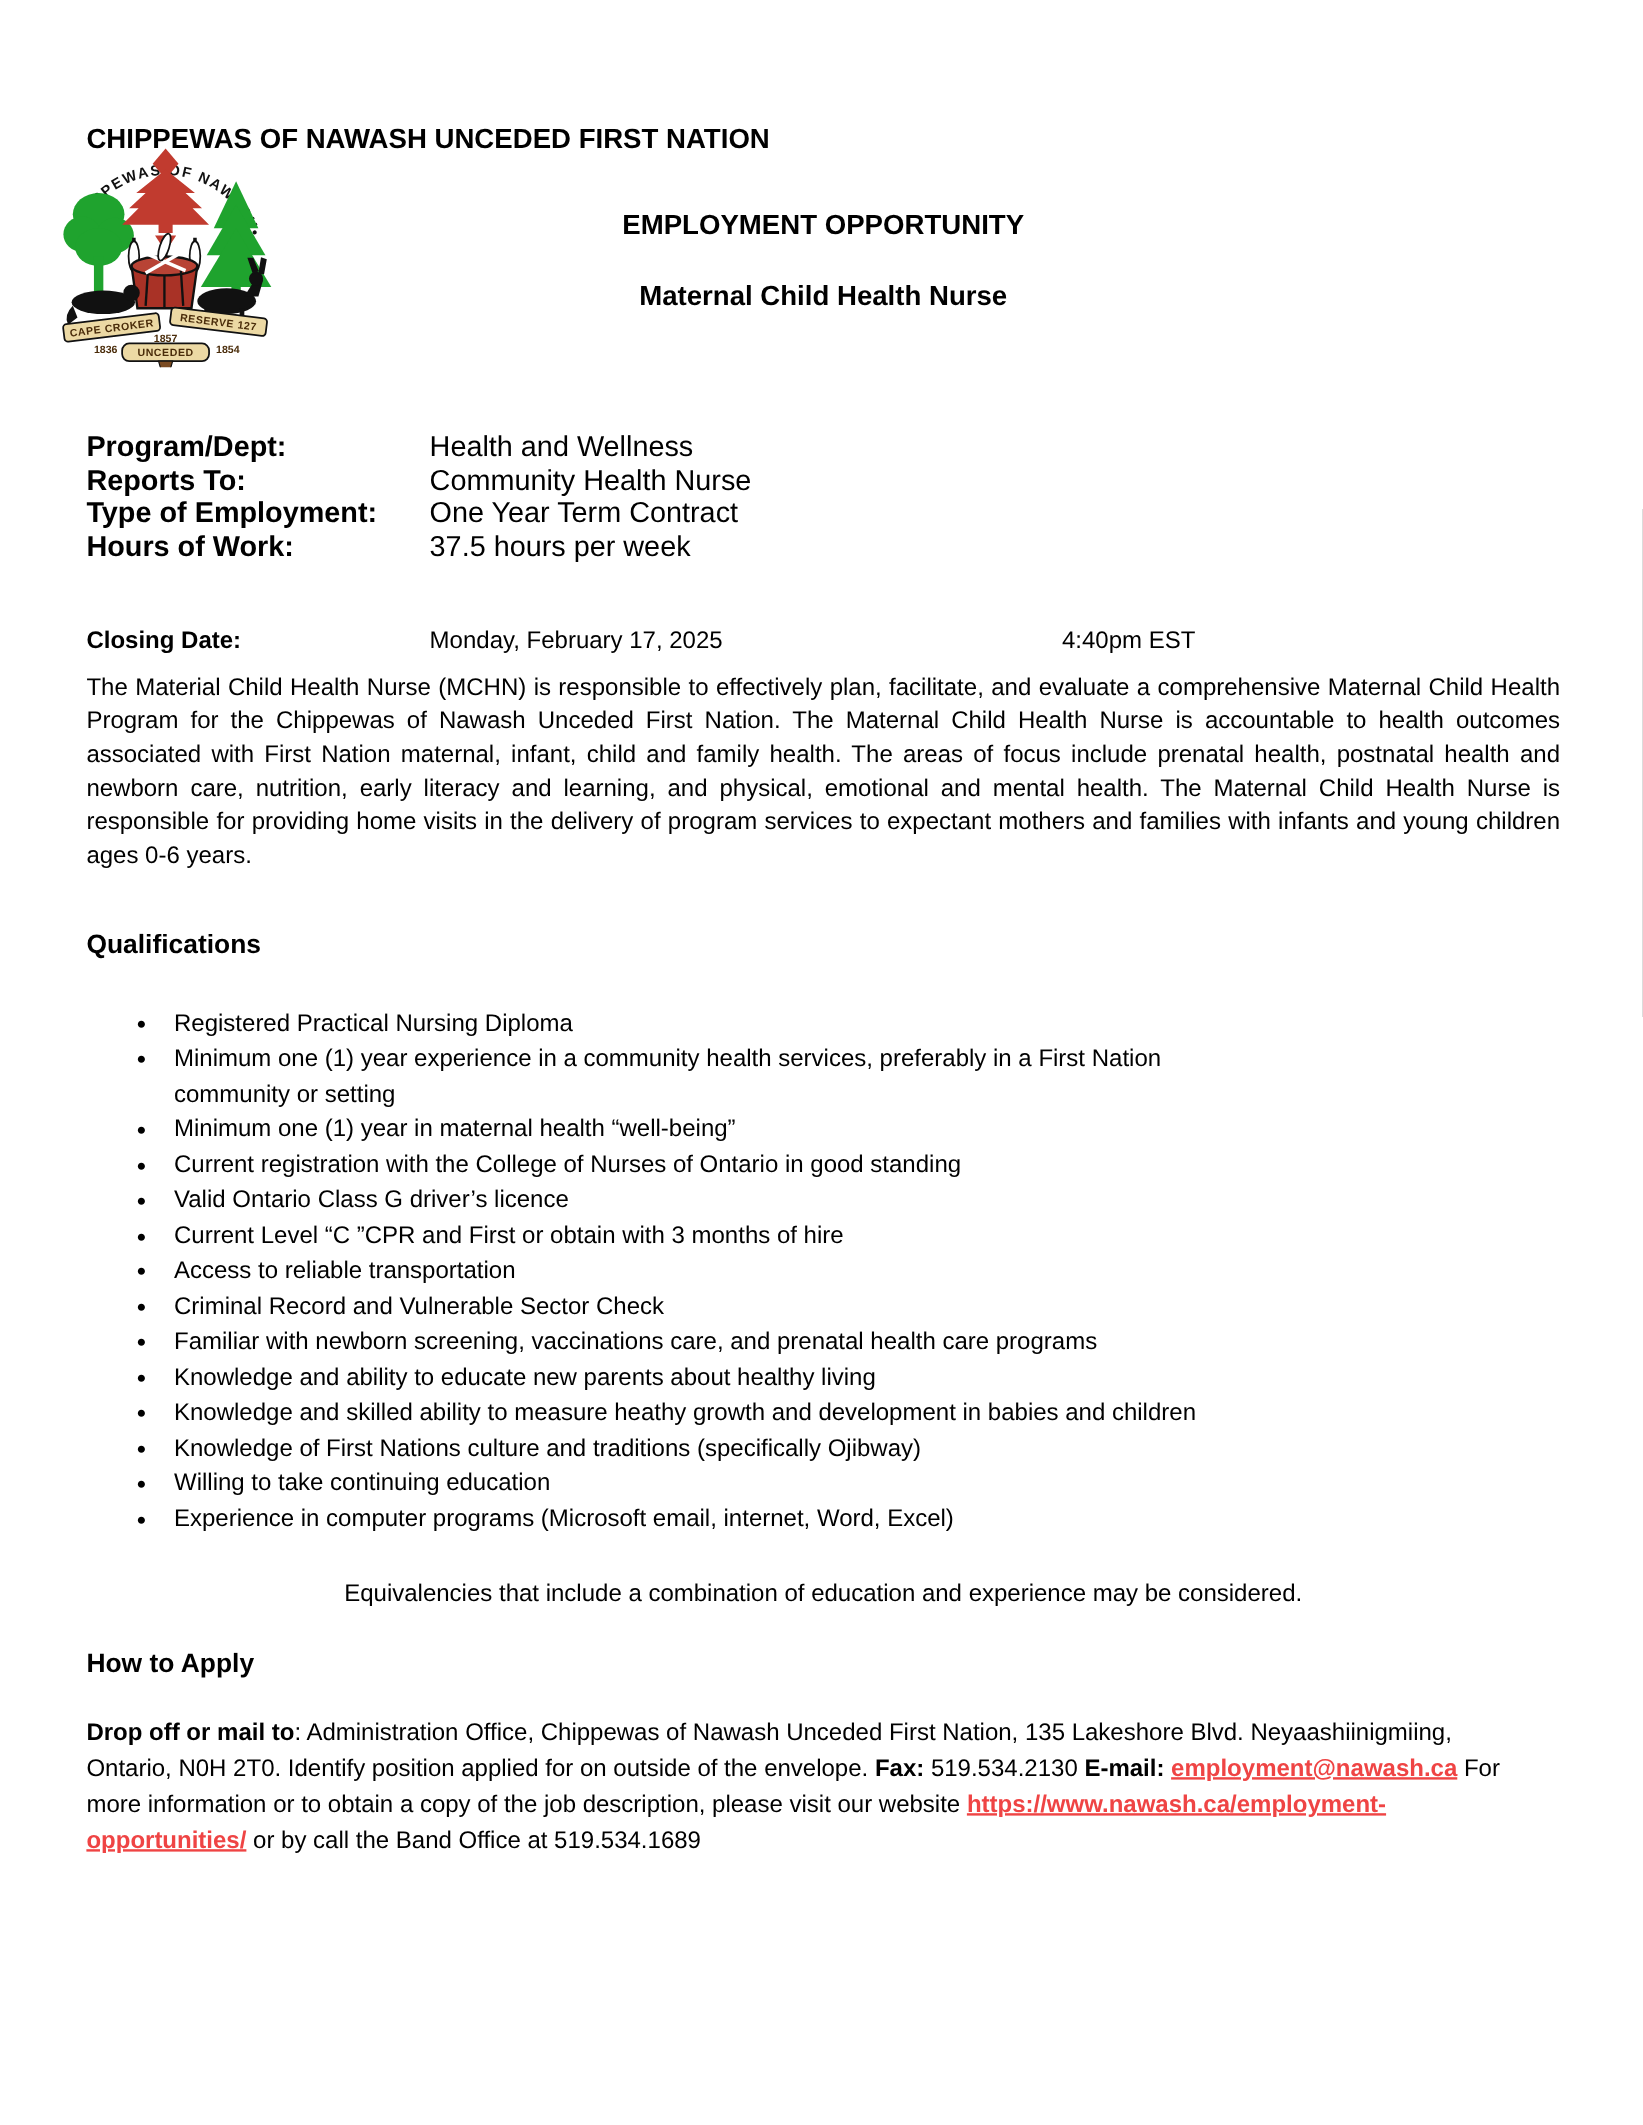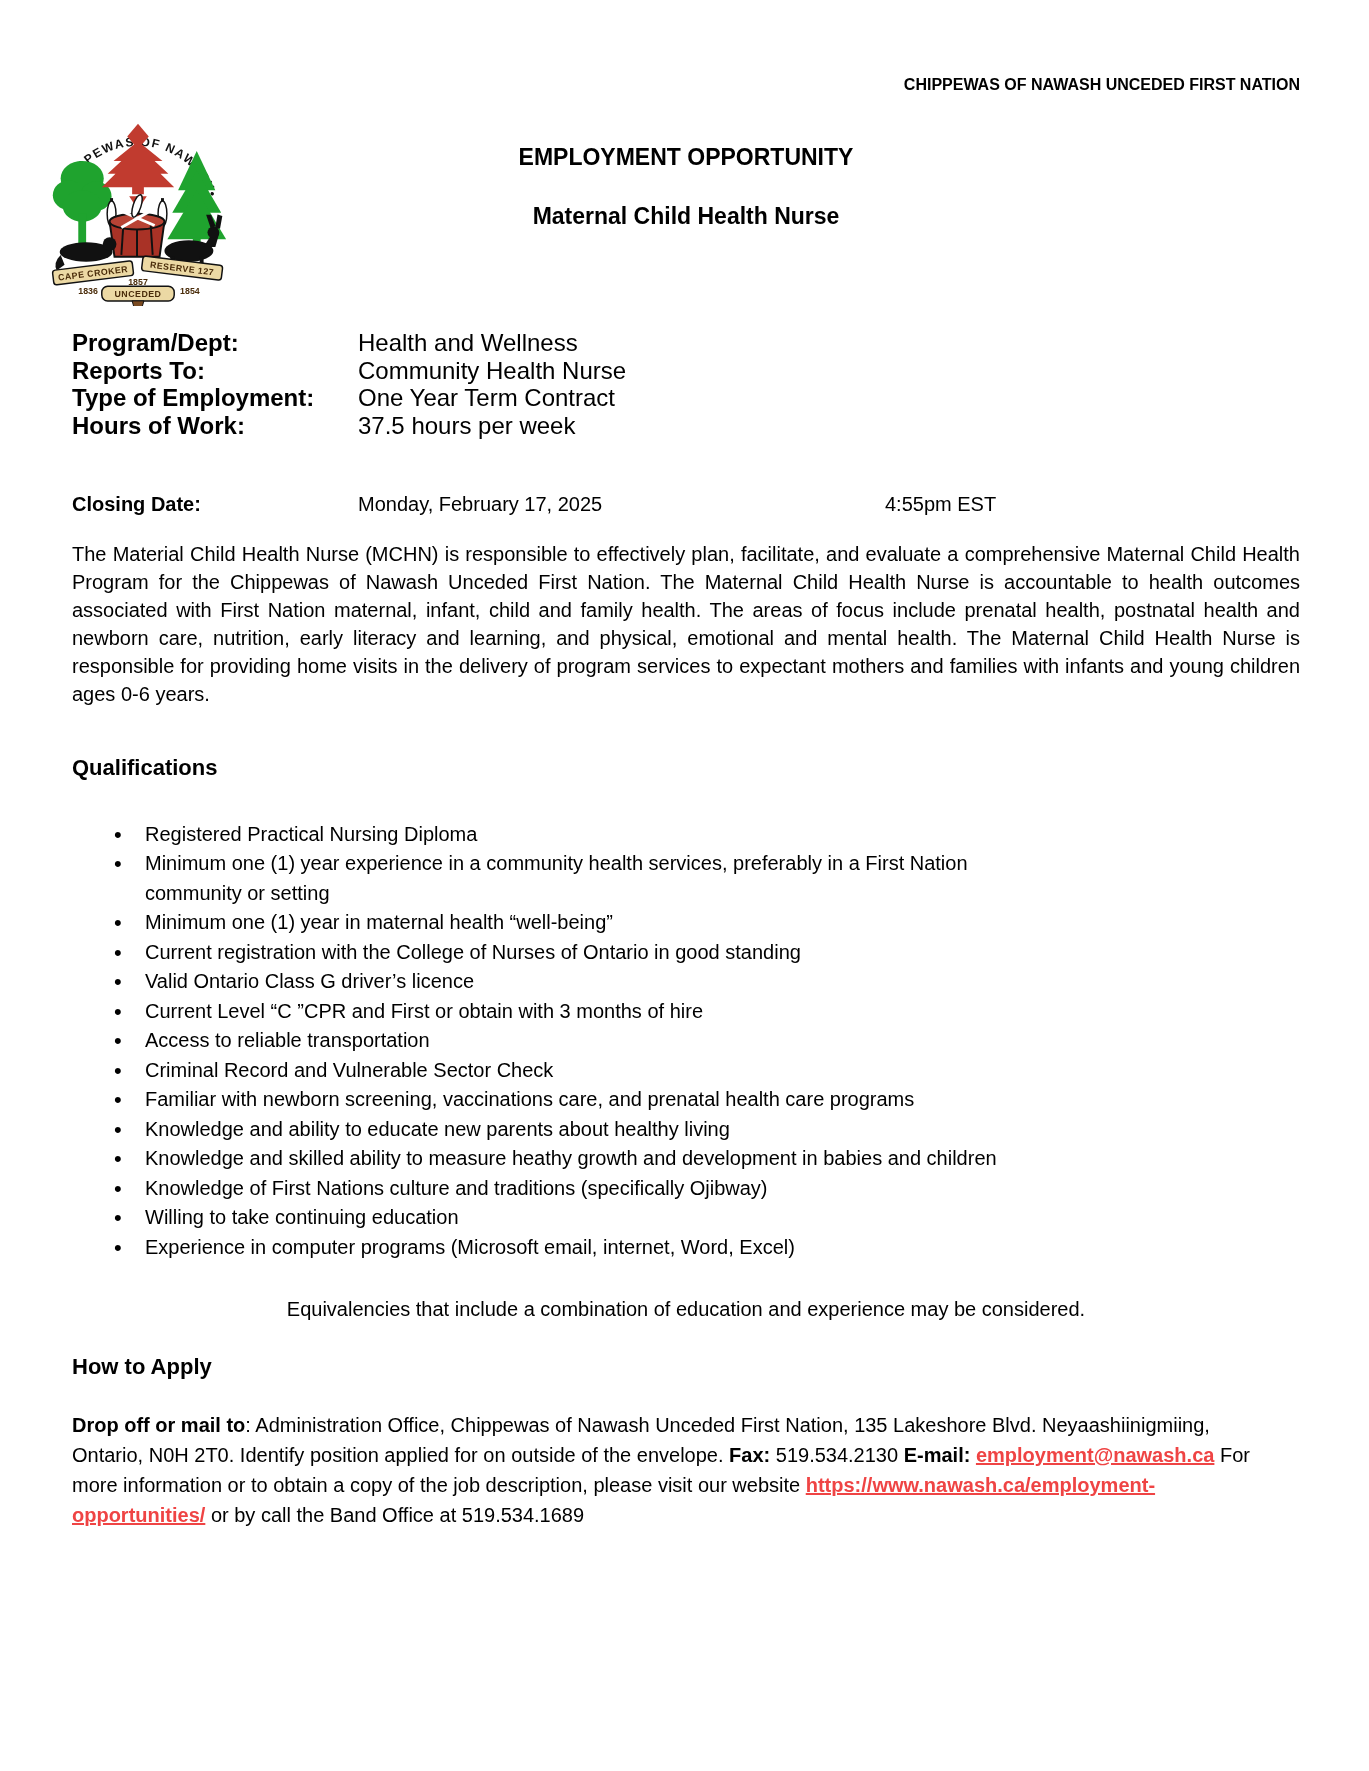"CHIPPEWAS OF NAWASH UNCEDED FIRST" .doc-title { font-size: 16px -> 23px; margin-top: none -> 30px; text-align: right -> left }
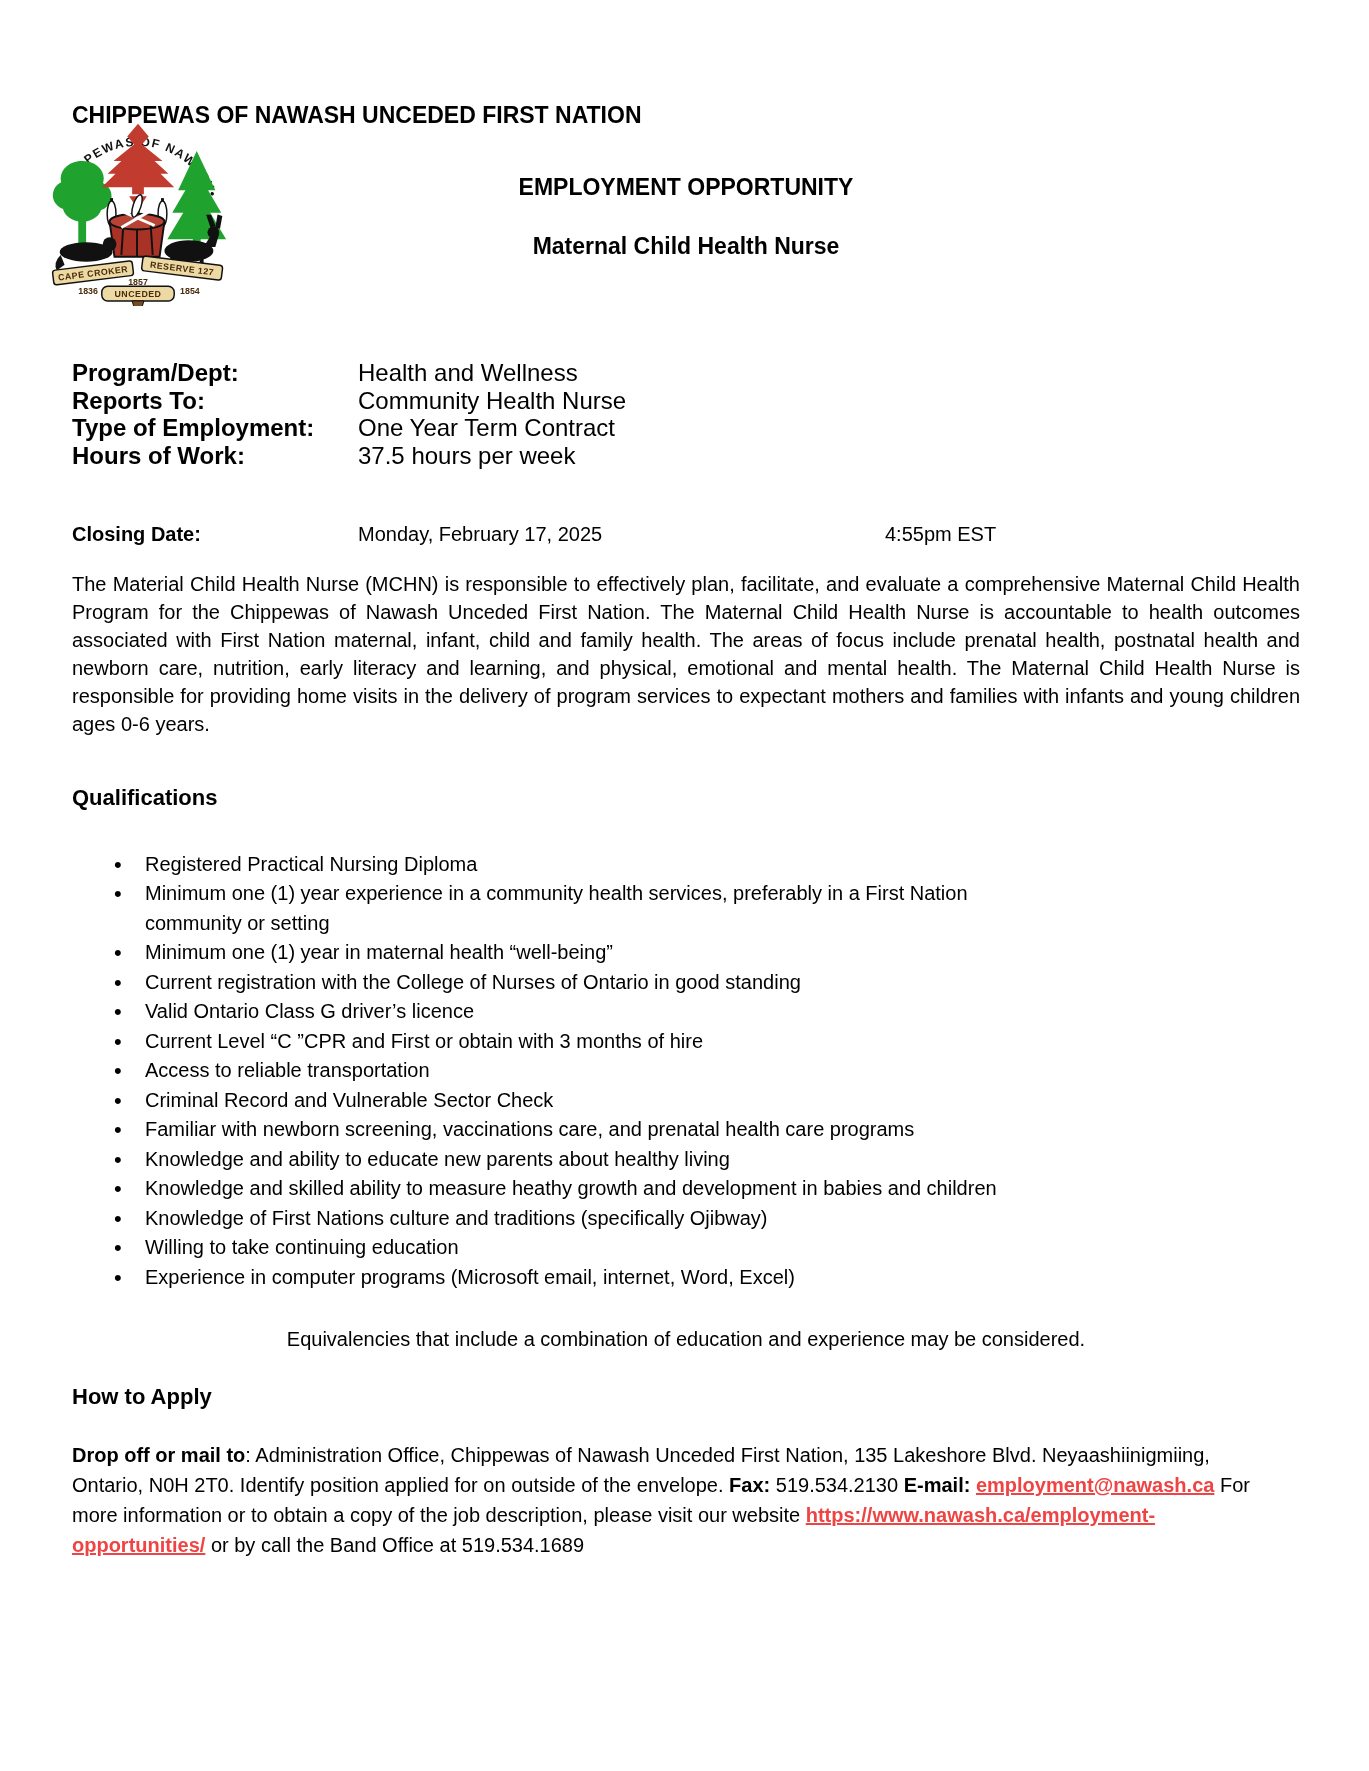"4:55pm EST" span.closing-time { text: 4:55pm -> 4:40pm }
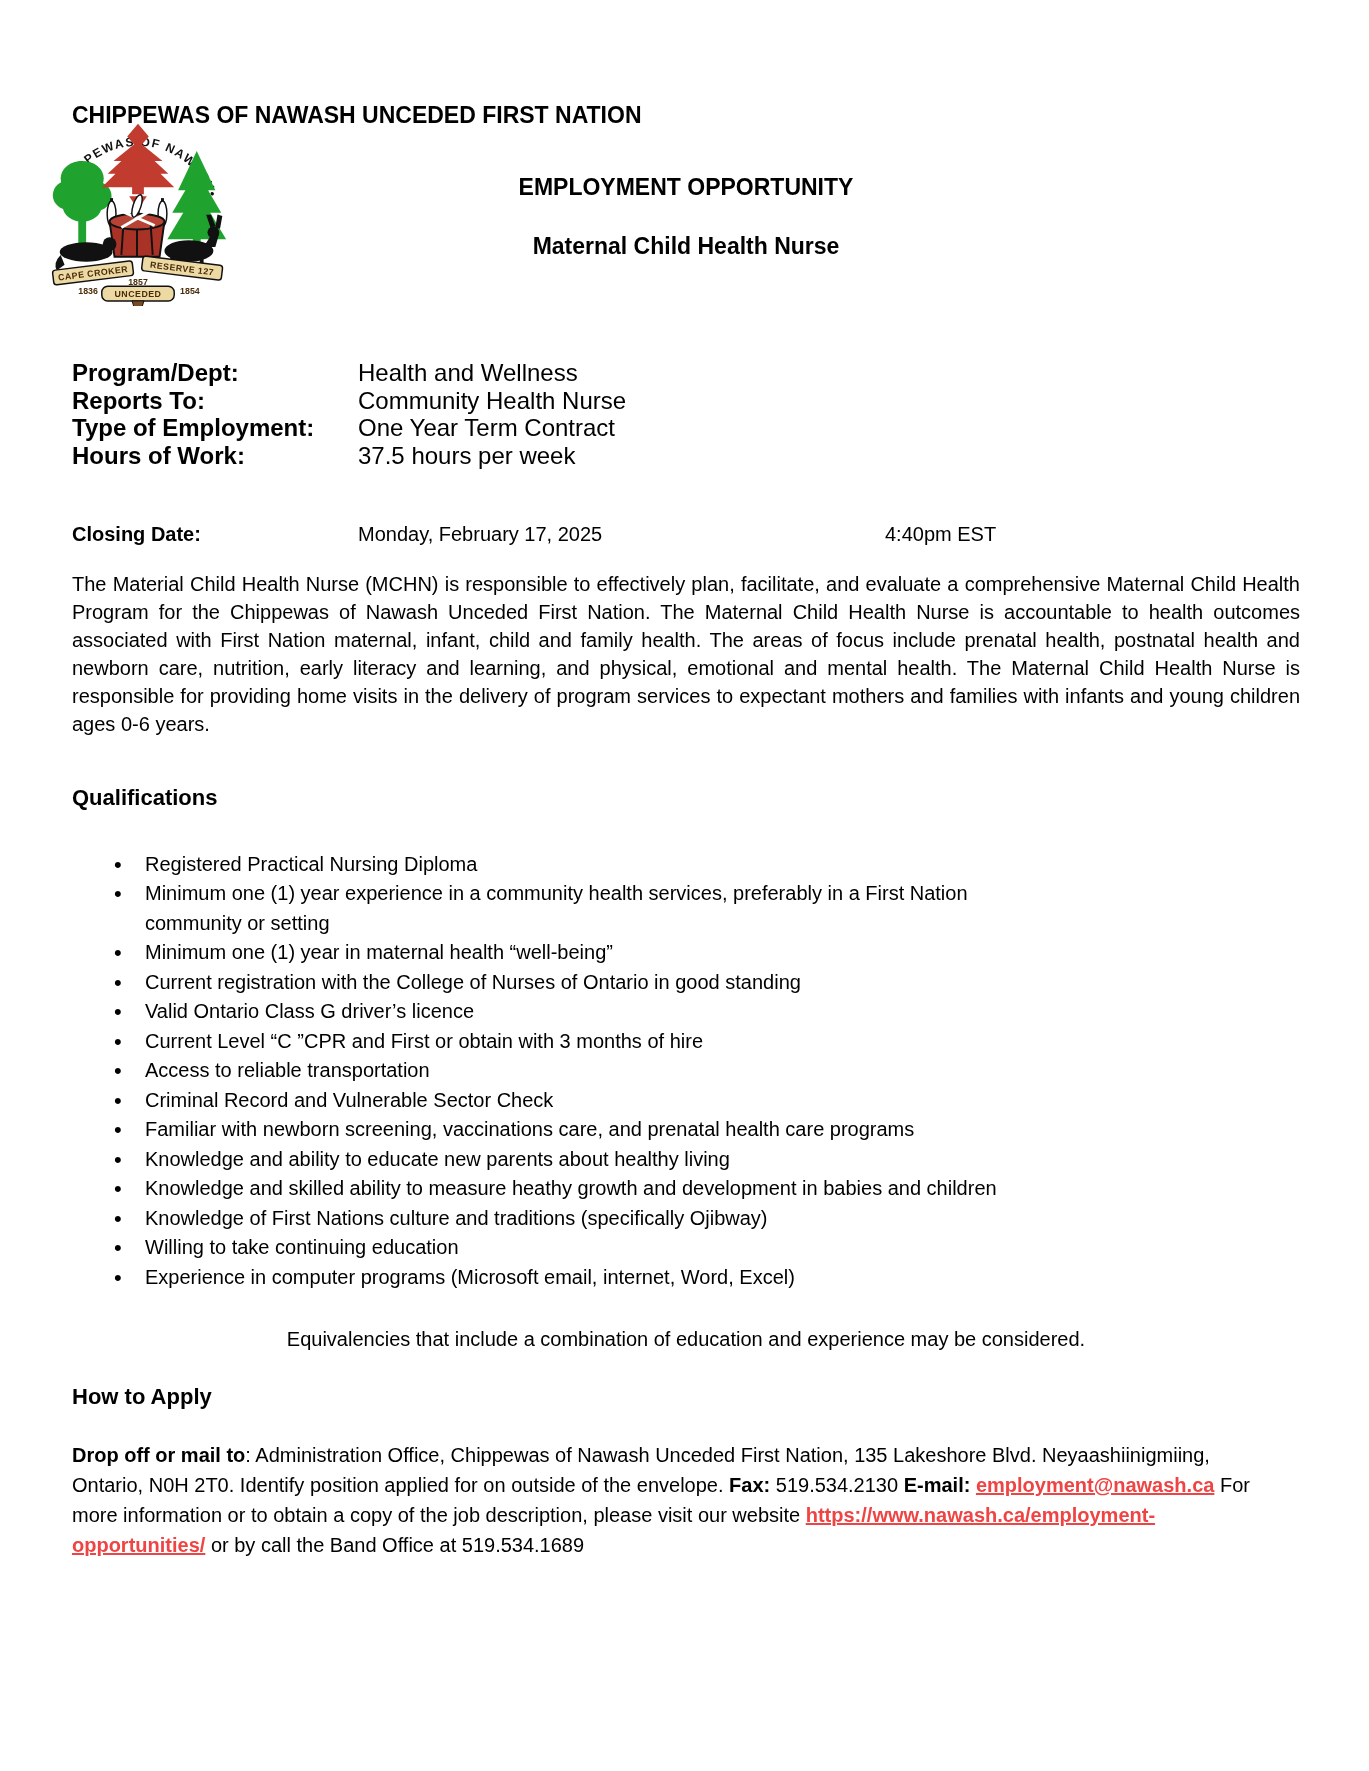"The Material Child Health Nurse" .summary { margin-top: 21px -> 10px }
